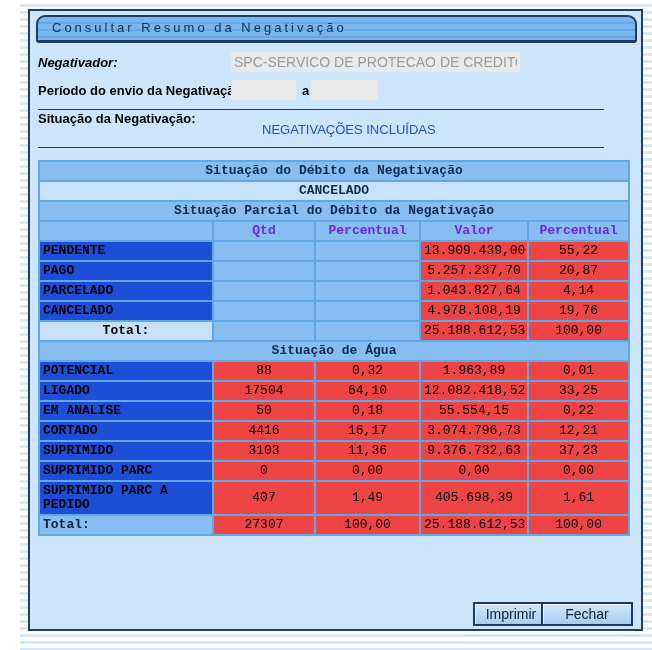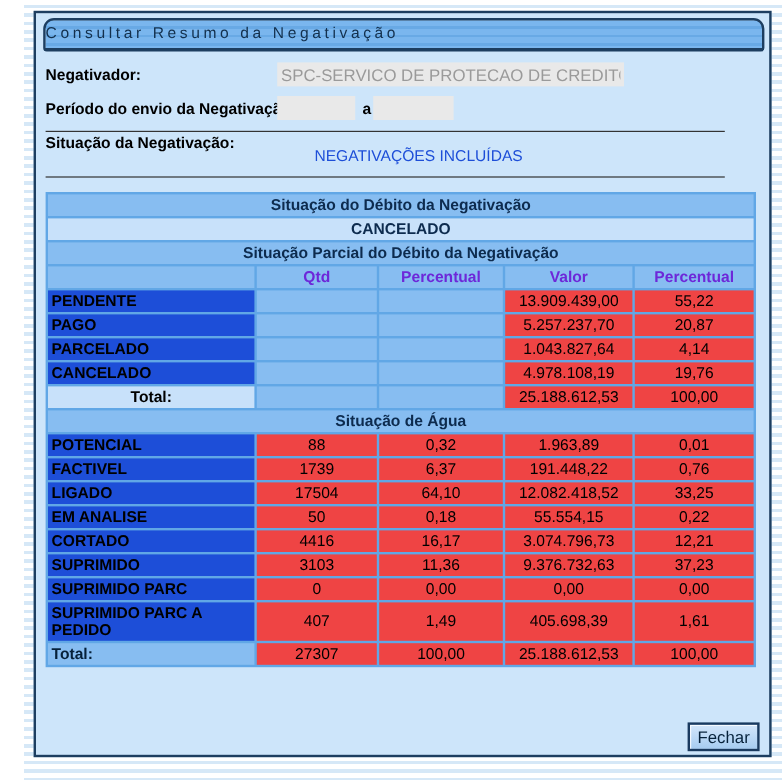"Consultar Resumo da Negativação" .titlebar { padding-left: 0 -> 14px }
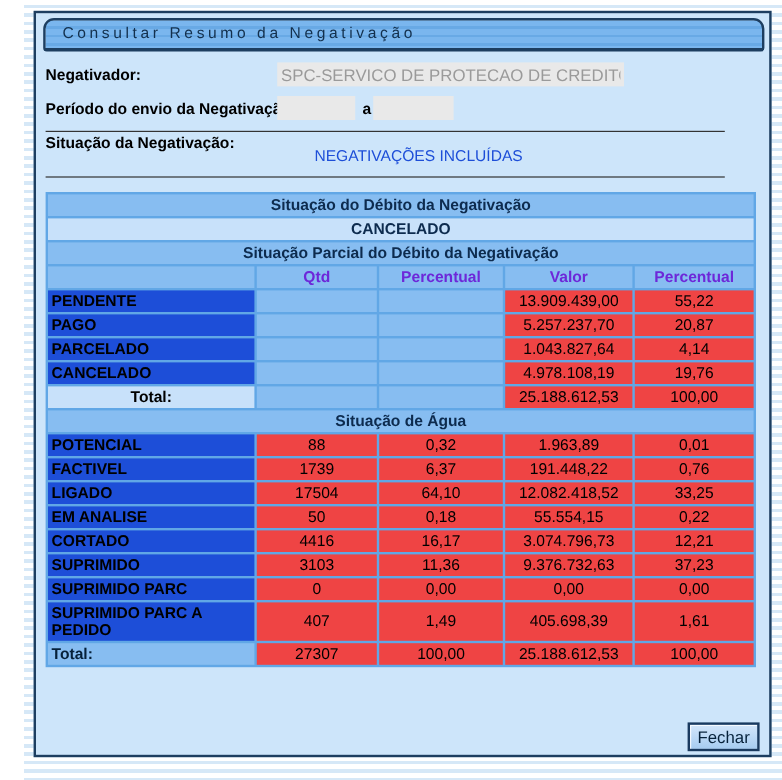"Negativador:" div.lab { font-style: none -> italic }
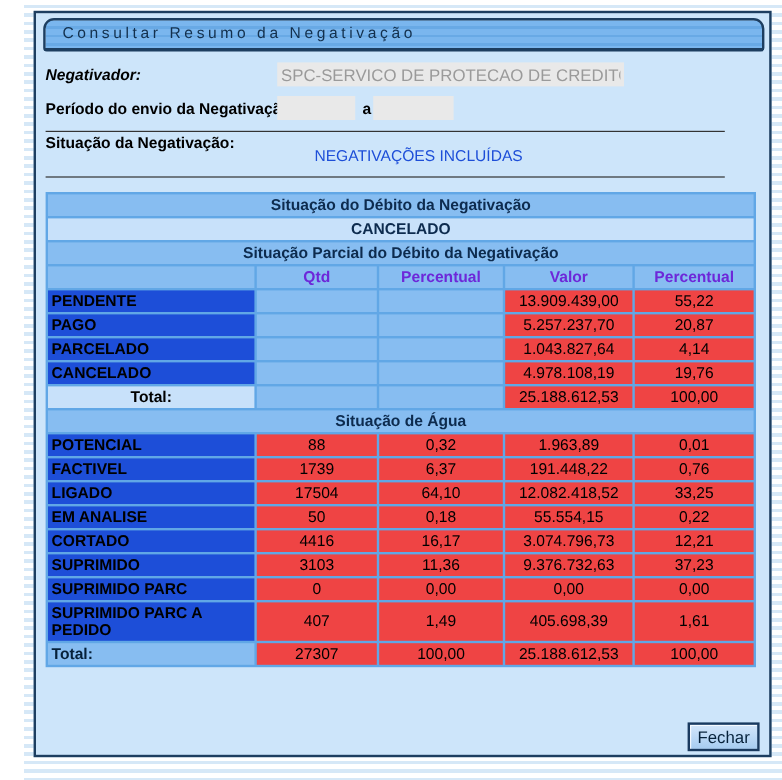"Situação do Débito da Negativação" .tbl { font-family: none -> Liberation Mono, monospace }
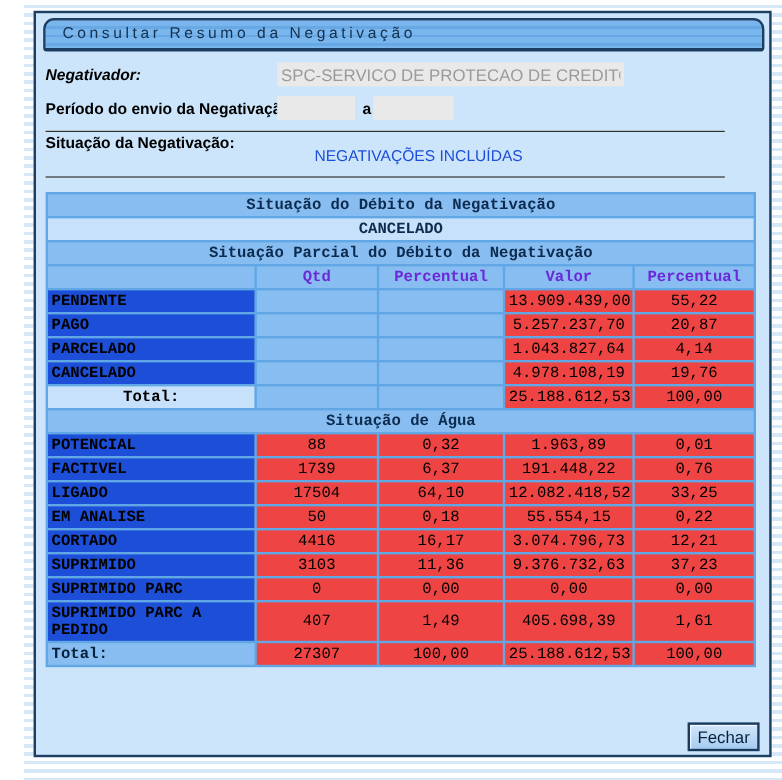"FACTIVEL" tr { html: <tr> <td>FACTIVEL</td> <td>1739</td> <td>6,37</td> <td>191.448,22</td> <td>0,76</td> </tr> -> none }
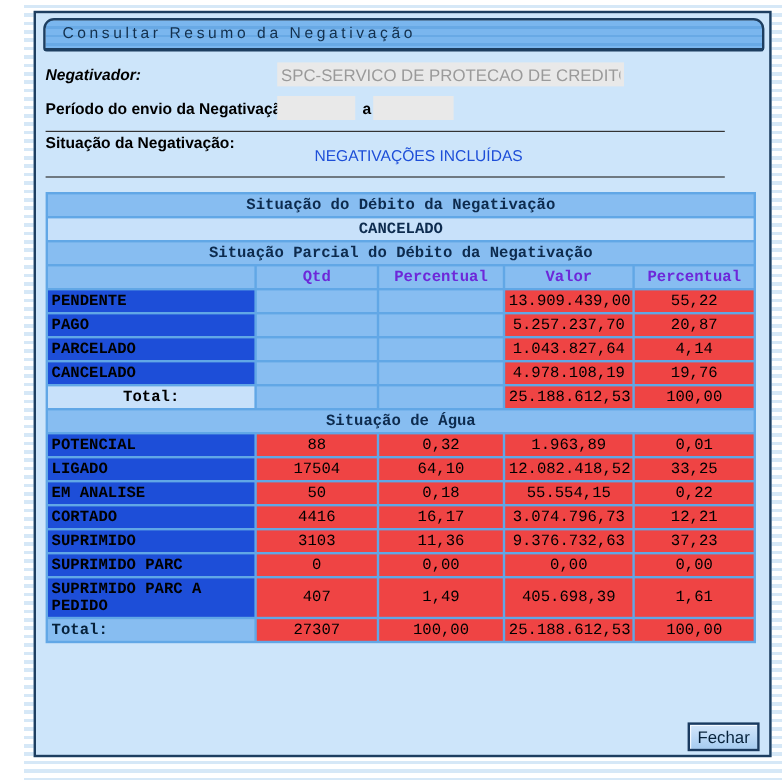"Imprimir" button.btn { html: none -> <button>Imprimir</button> }
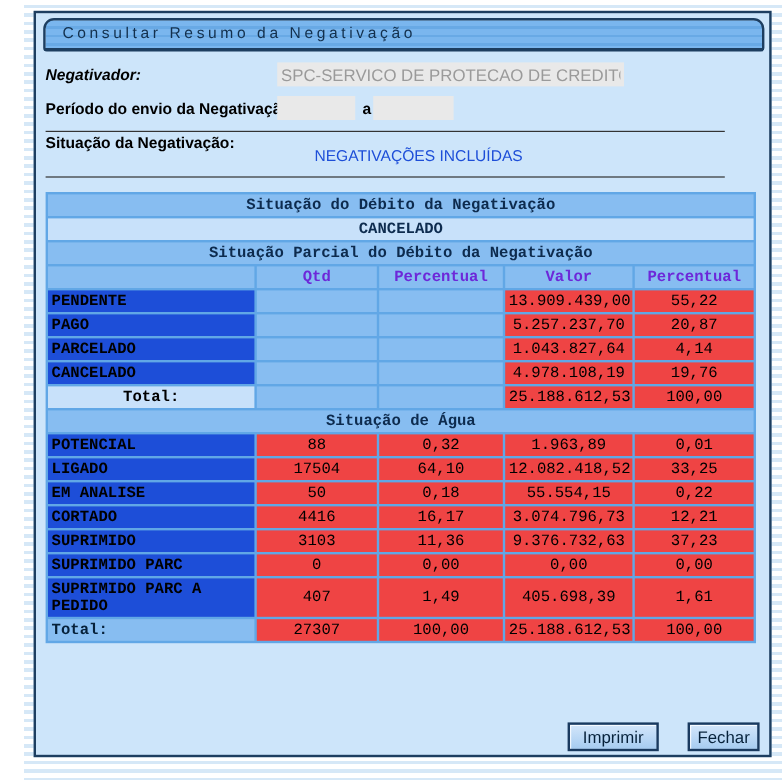"Fechar" .btn-fechar { width: 60px -> 92px }
